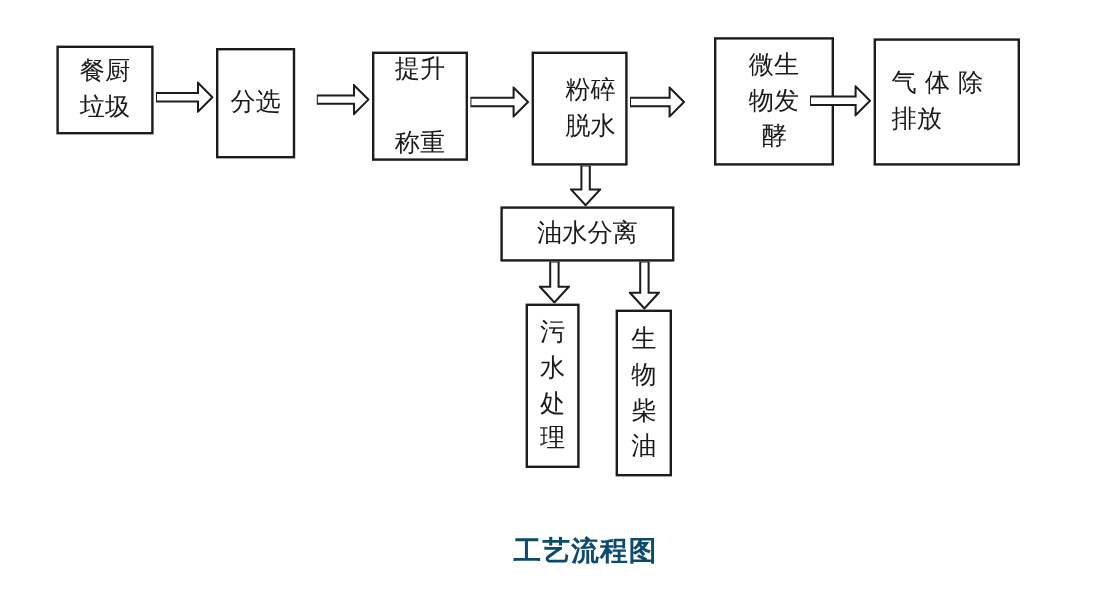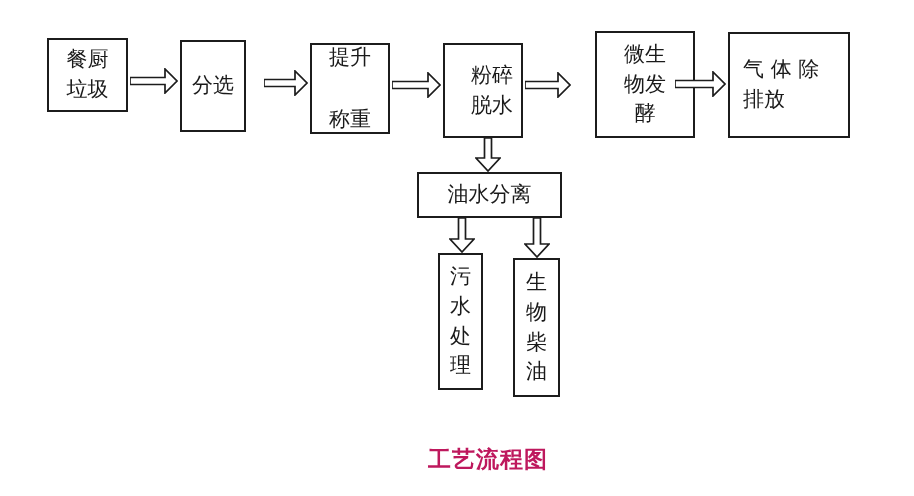"工艺流程图" .diagram-title { color: #be185d -> #0c4a6e }
